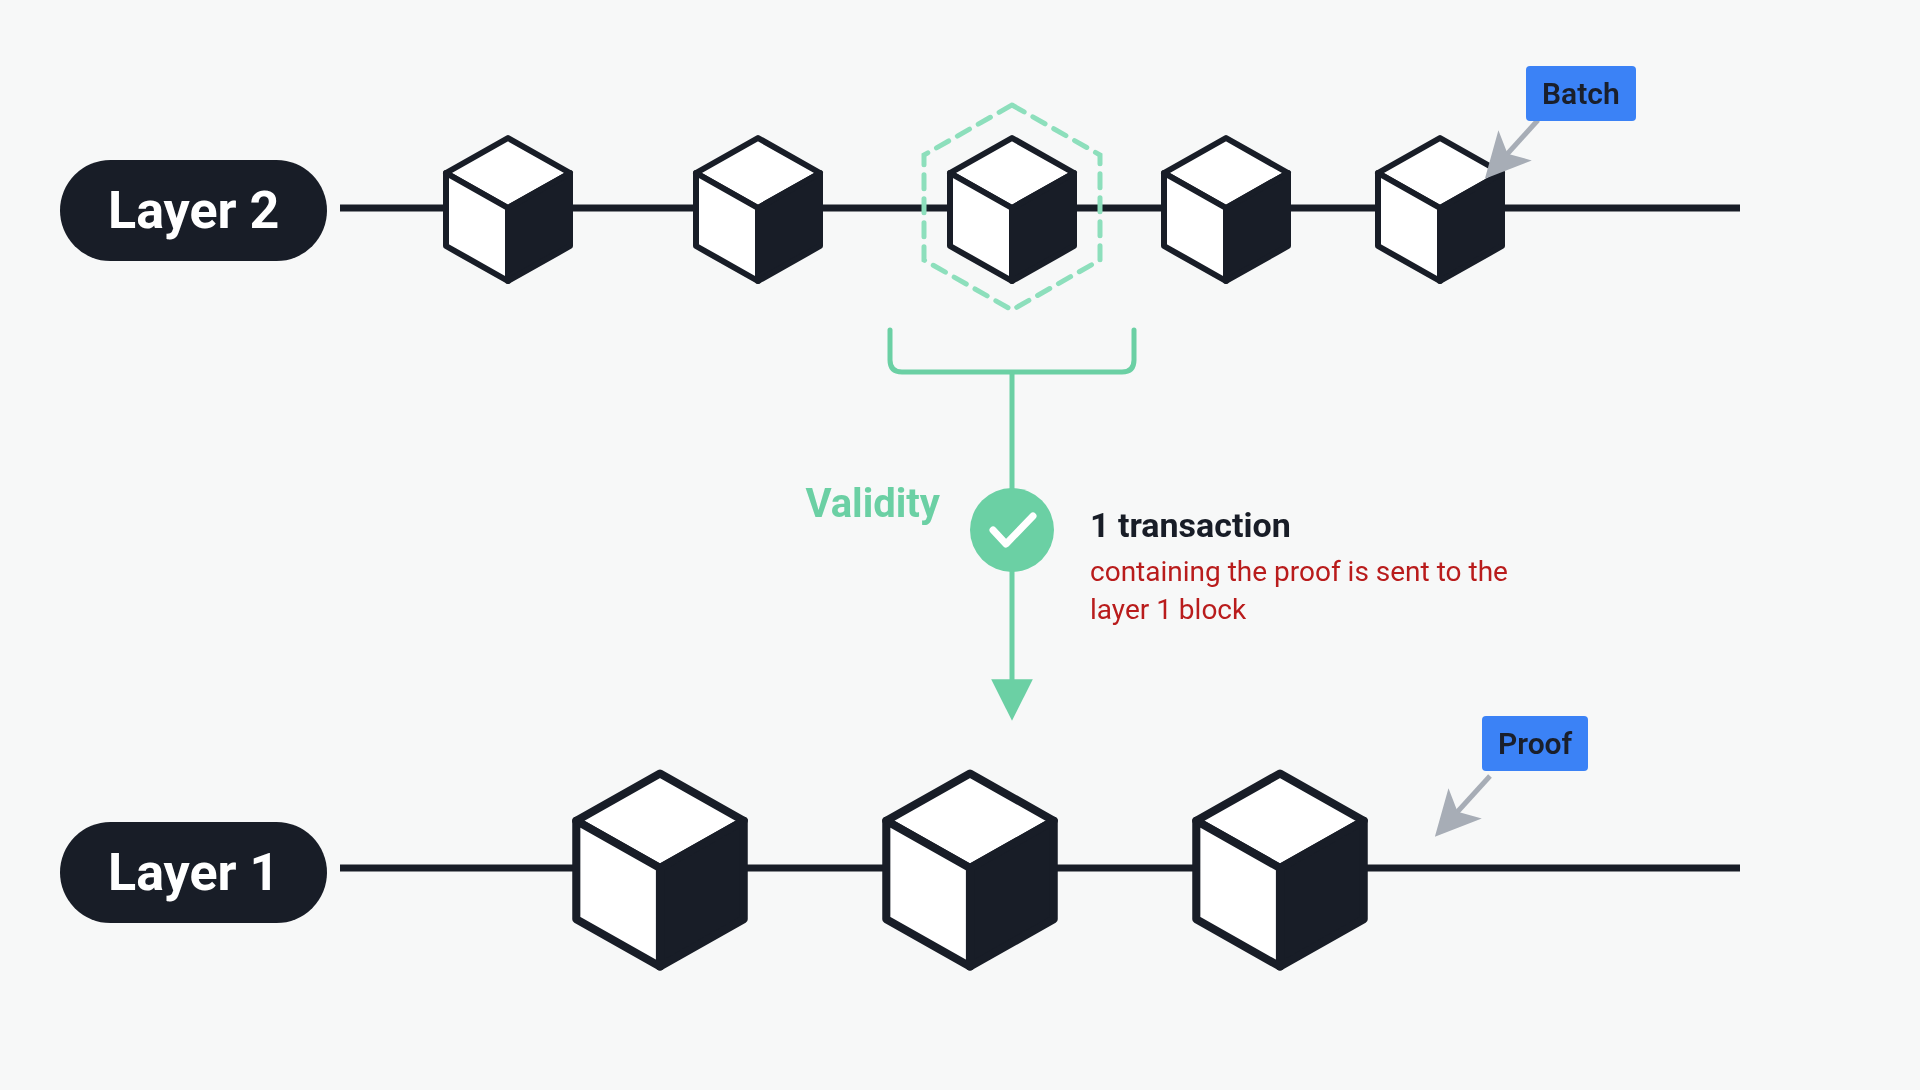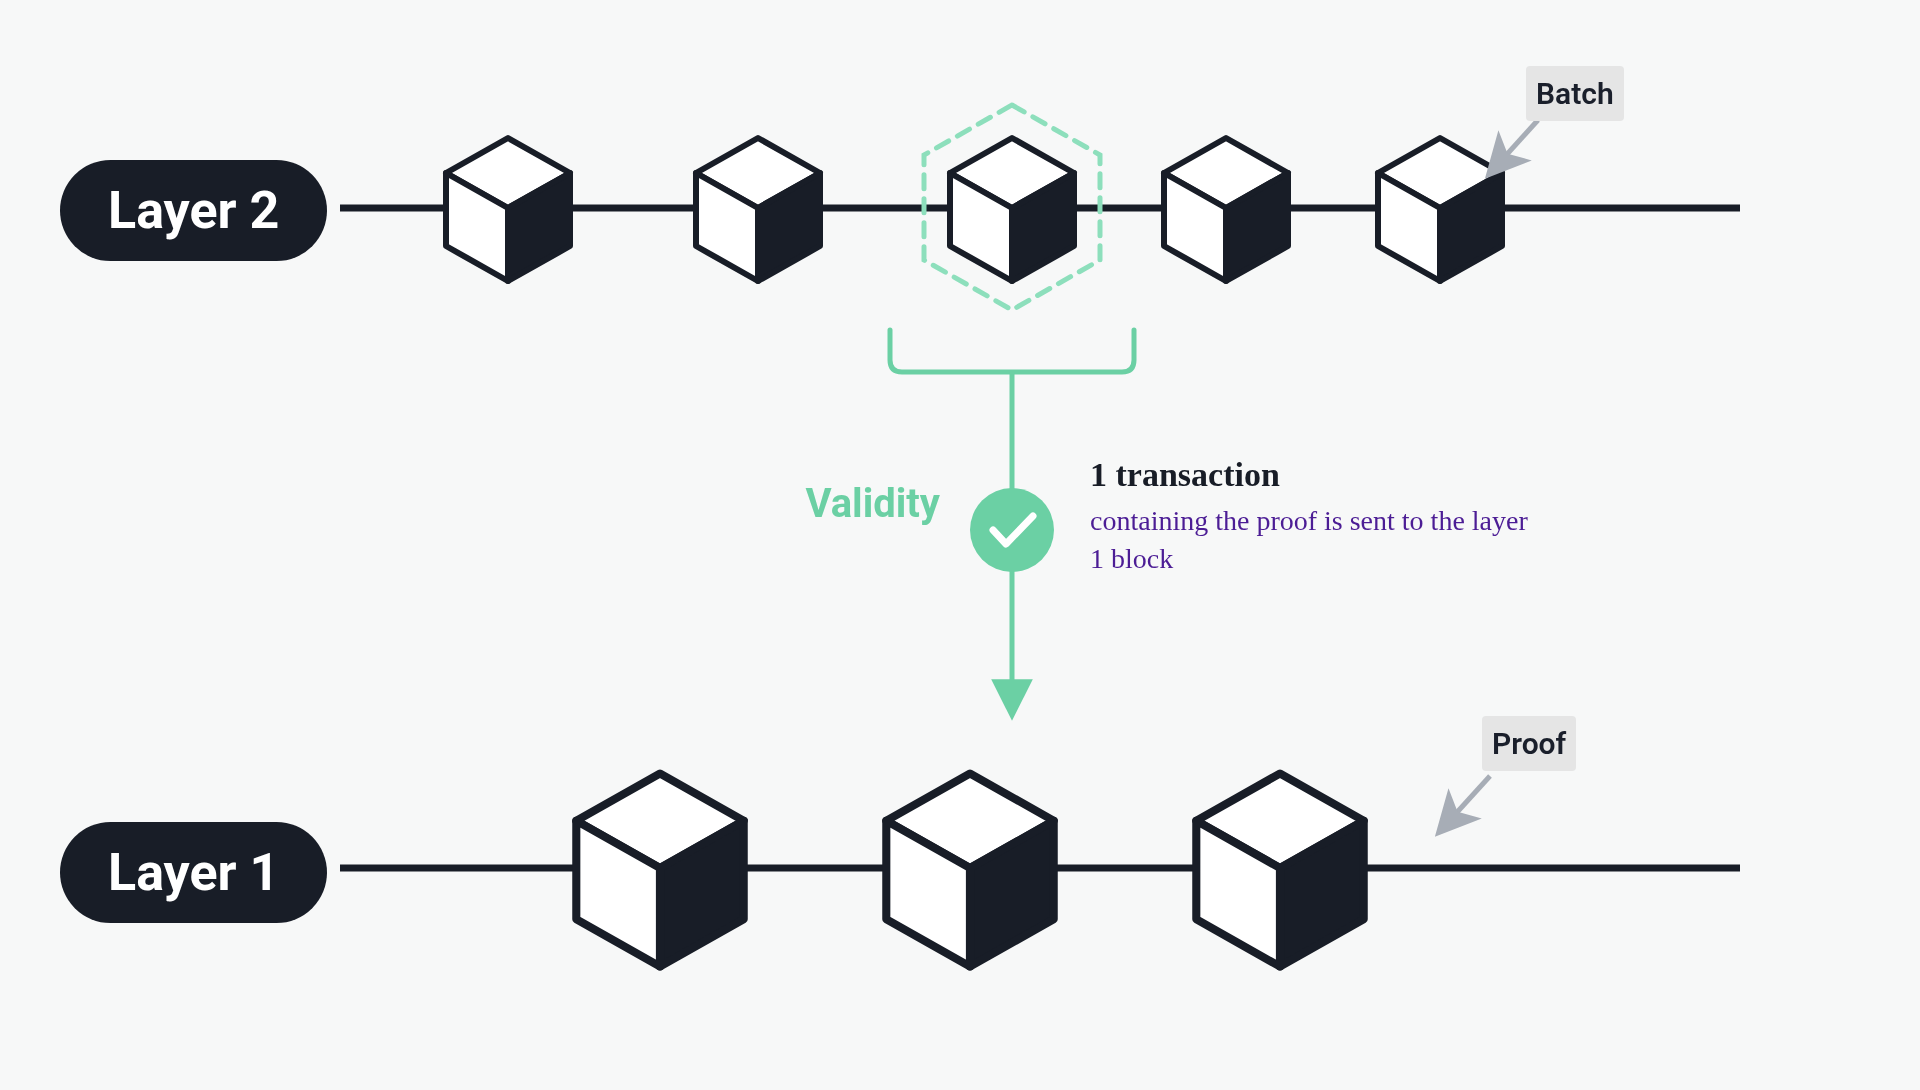"Batch" .tag-box { background: #e5e5e5 -> #3b82f6; padding: 10px 10px -> 10px 16px }
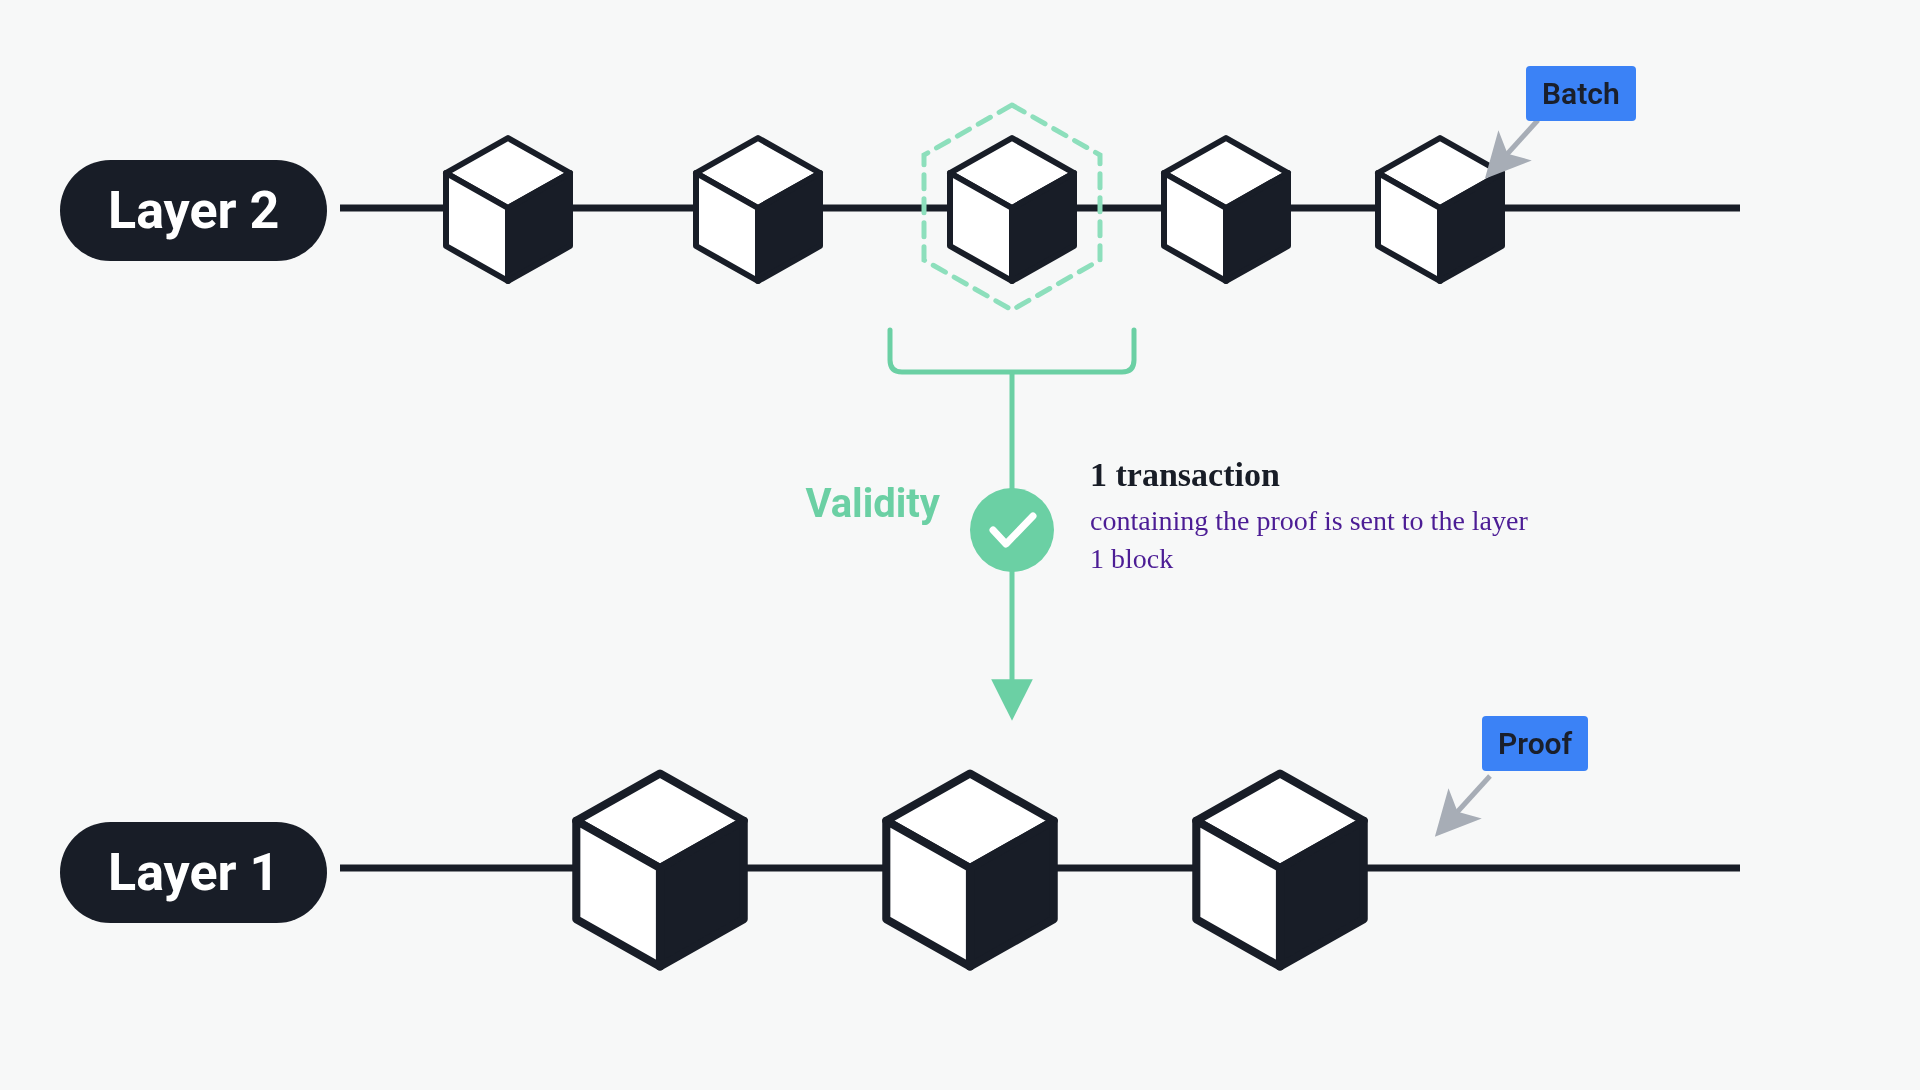"1 transaction" div.trans-block { font-family: Liberation Serif, serif -> none; top: 456px -> 505px }
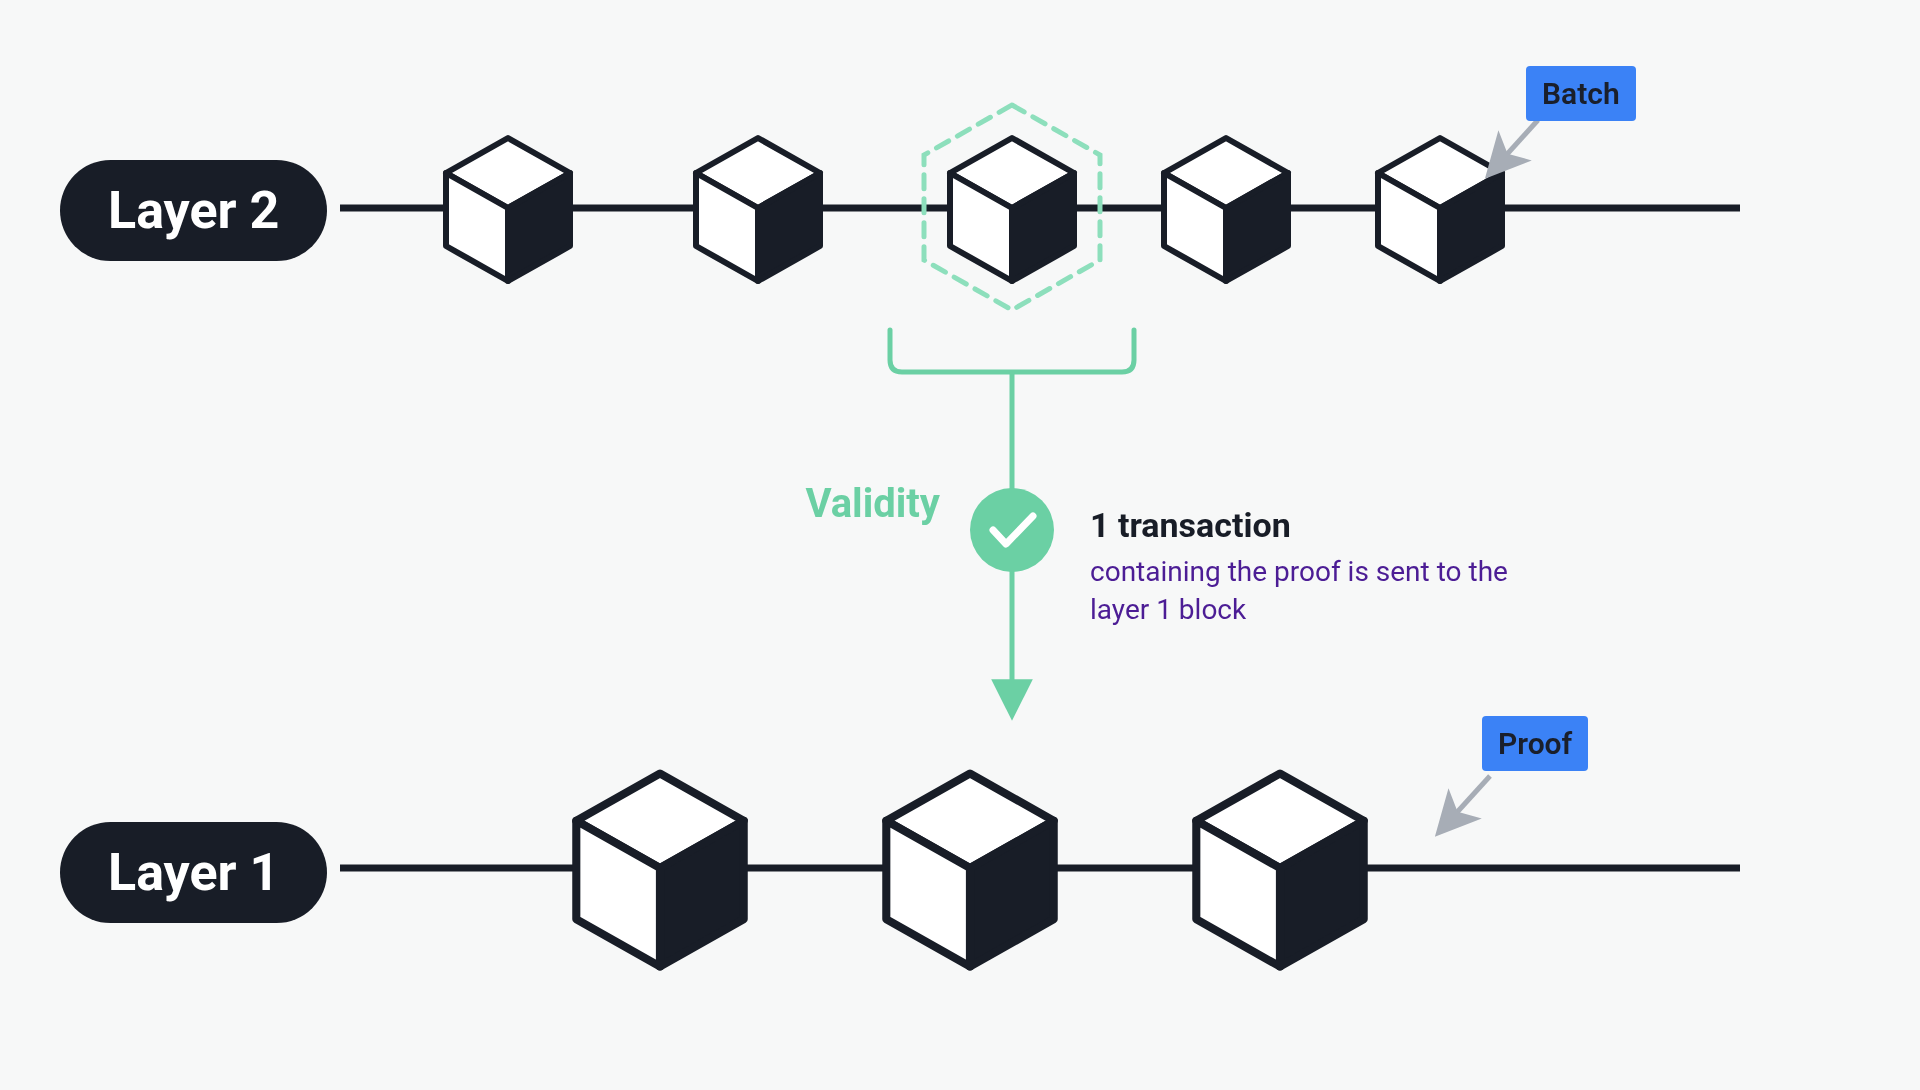"containing the proof is sent" .trans-body { color: #4c1d95 -> #b91c1c }
